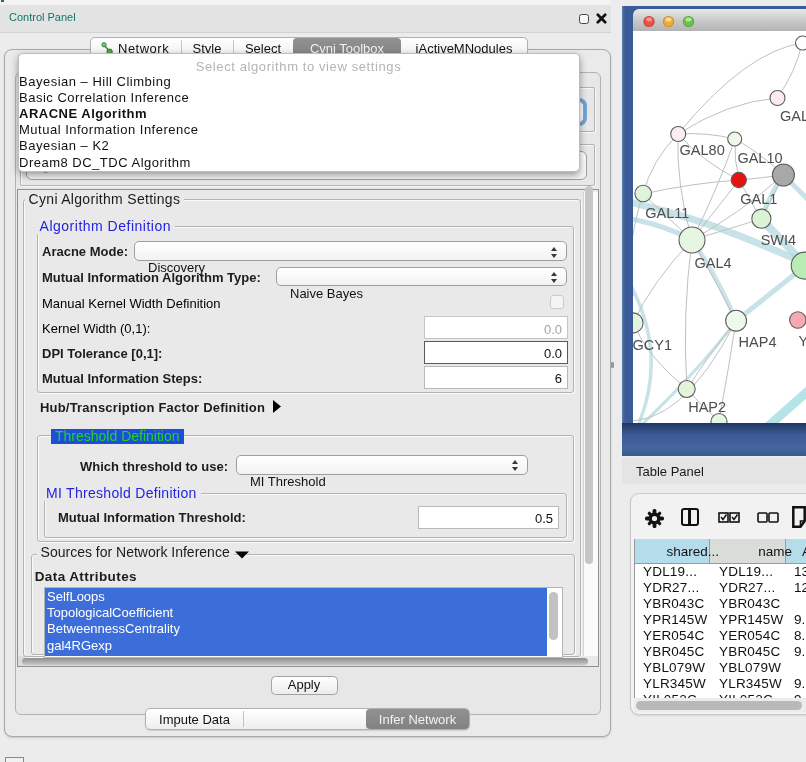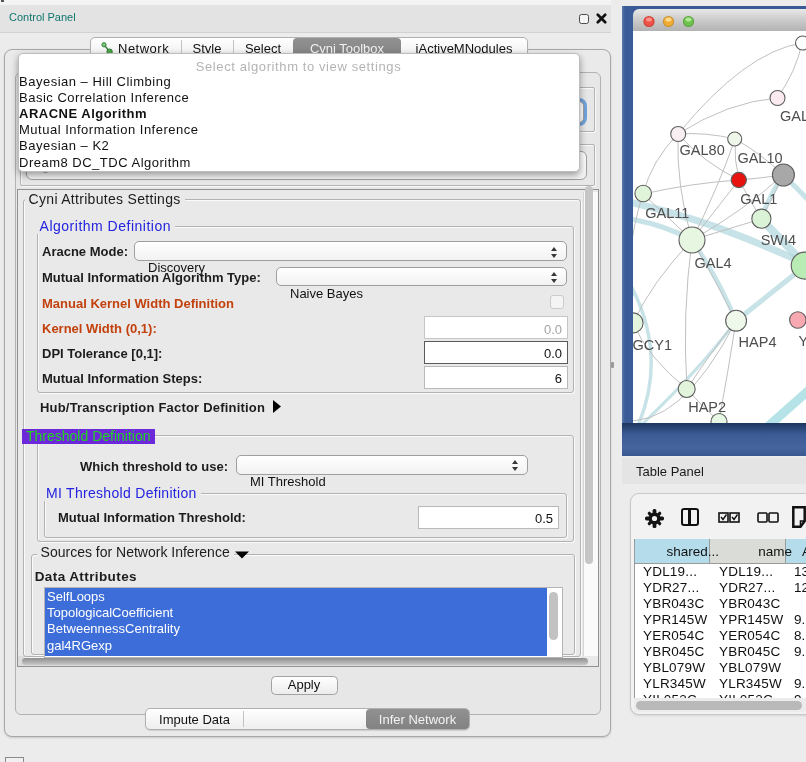"Cyni Attributes Settings" div.gt { text: Attributes -> Algorithm }
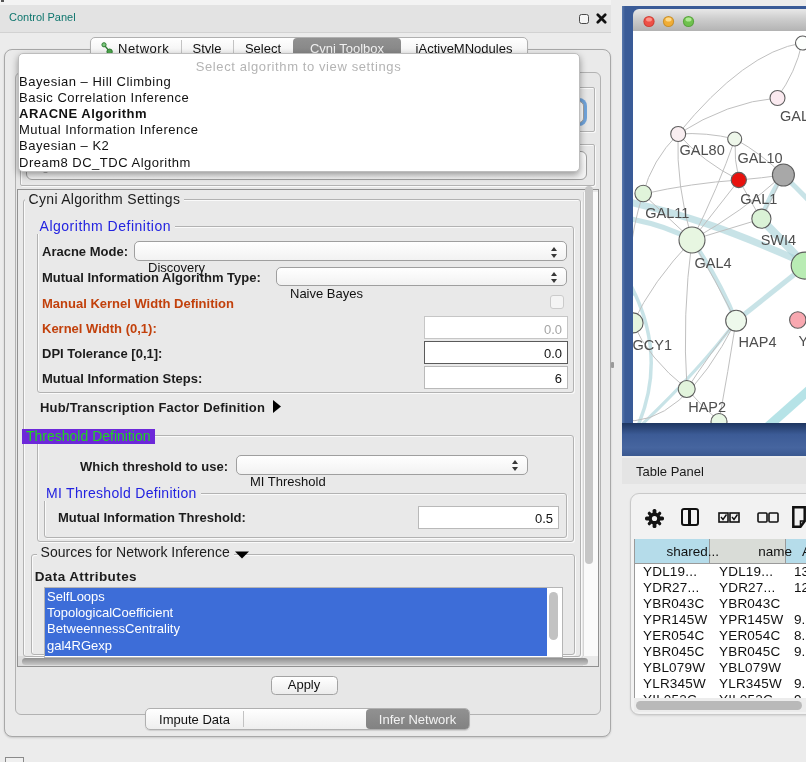"Manual Kernel Width Definition" .glbl { color: #c2410c -> #000000; font-weight: bold -> normal }
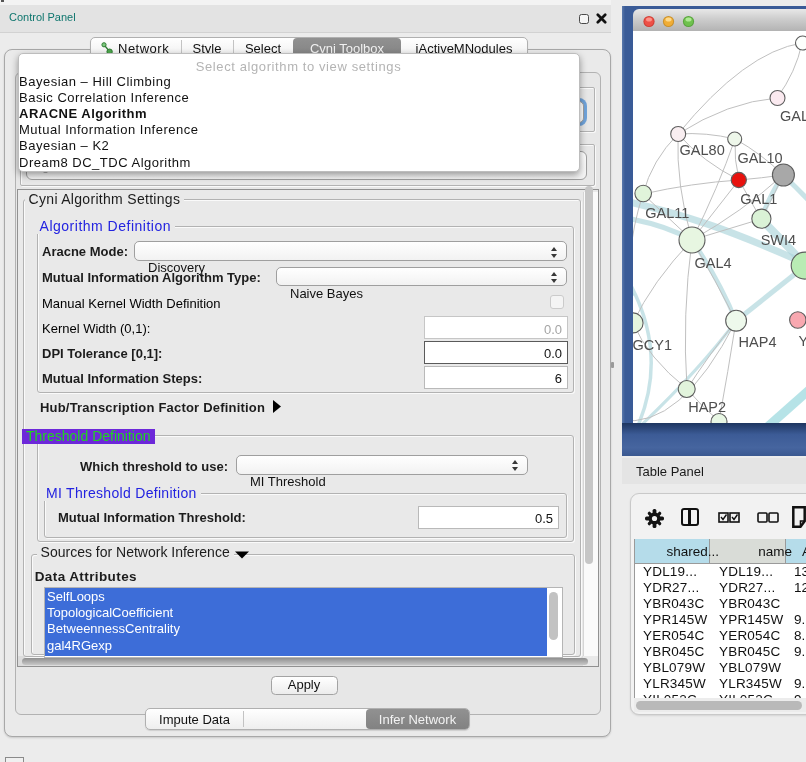"Threshold Definition" div.gt { background: #6d28d9 -> #1d4ed8; left: 22px -> 51px }
